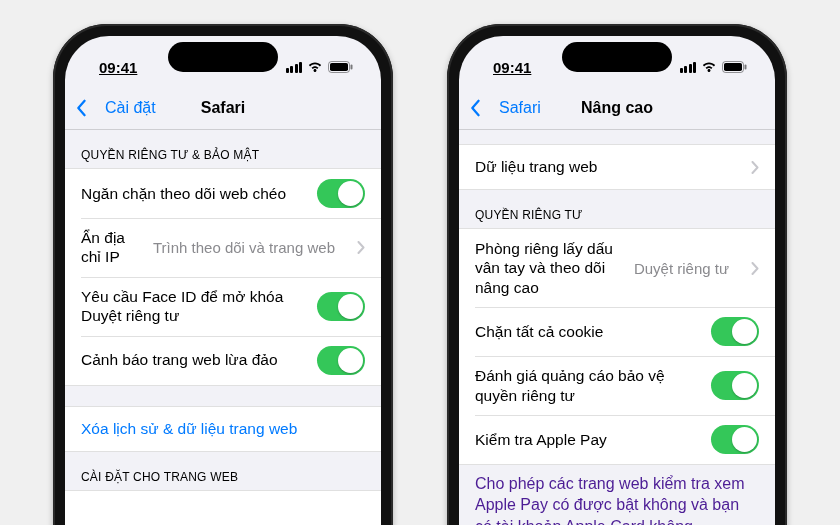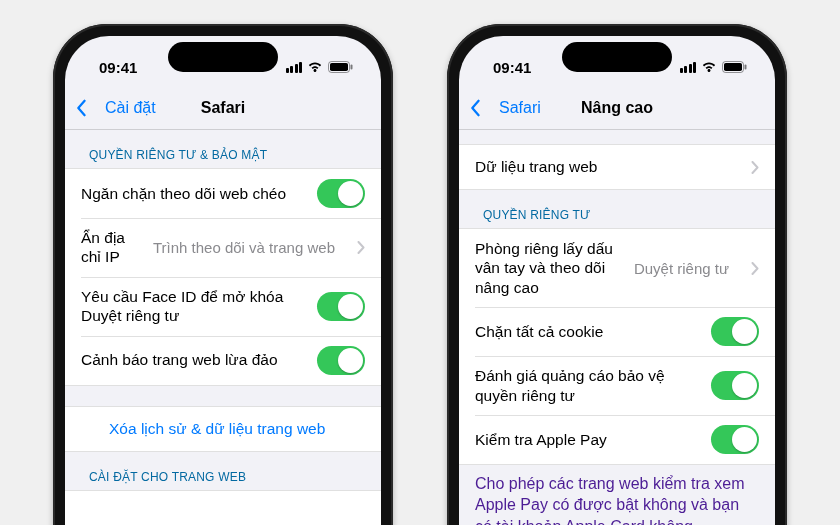"09:41" .status-bar { text-decoration: none -> underline }
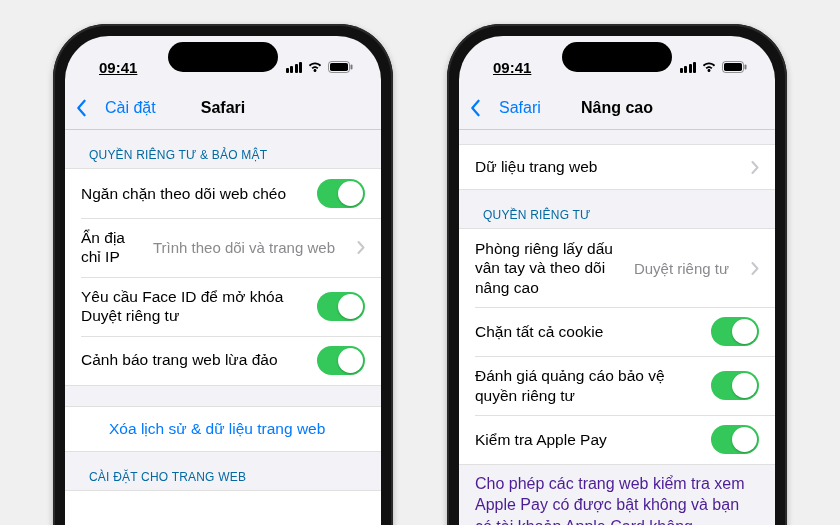"QUYỀN RIÊNG TƯ & BẢO" .section-header { color: #0369a1 -> #000000; padding: 18px 16px 6px 24px -> 18px 16px 6px 16px }
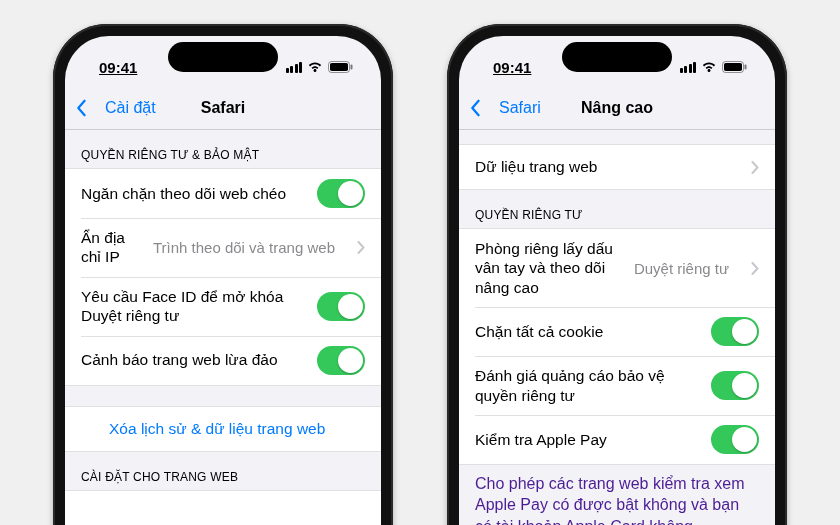"Xóa lịch sử & dữ" .row-link { margin-left: 28px -> none }
